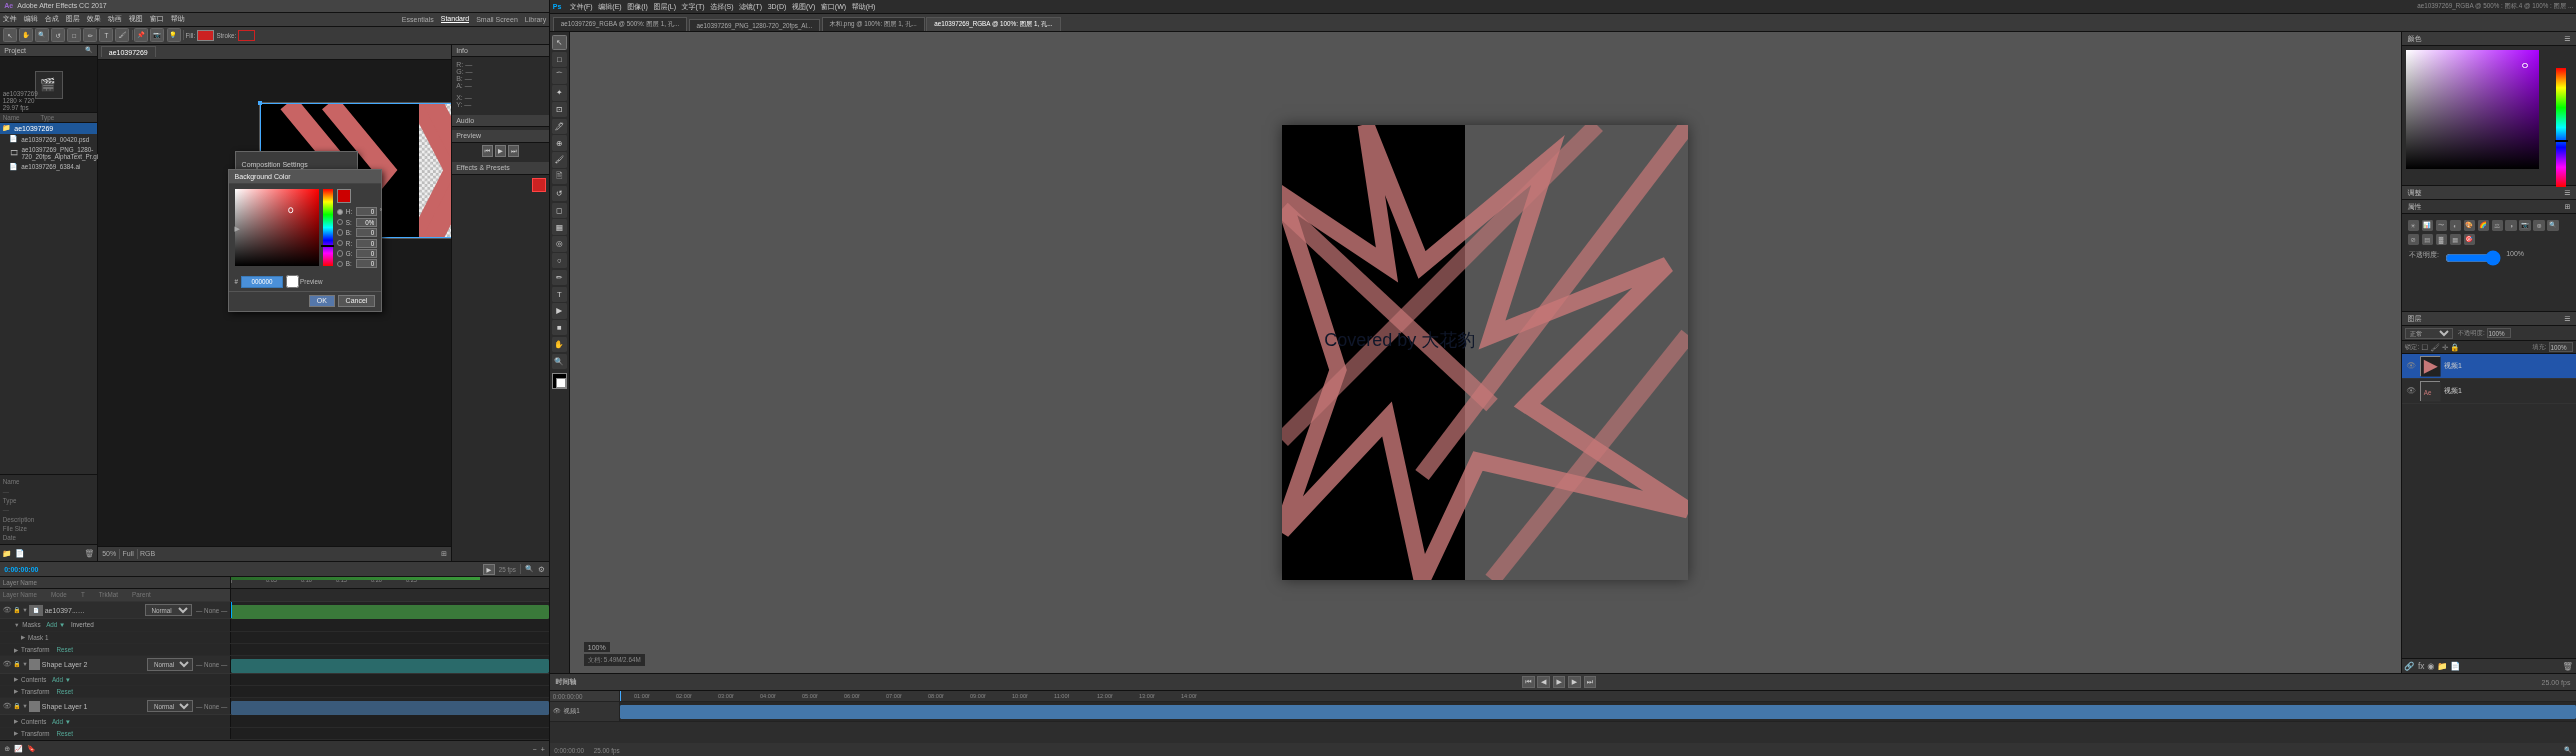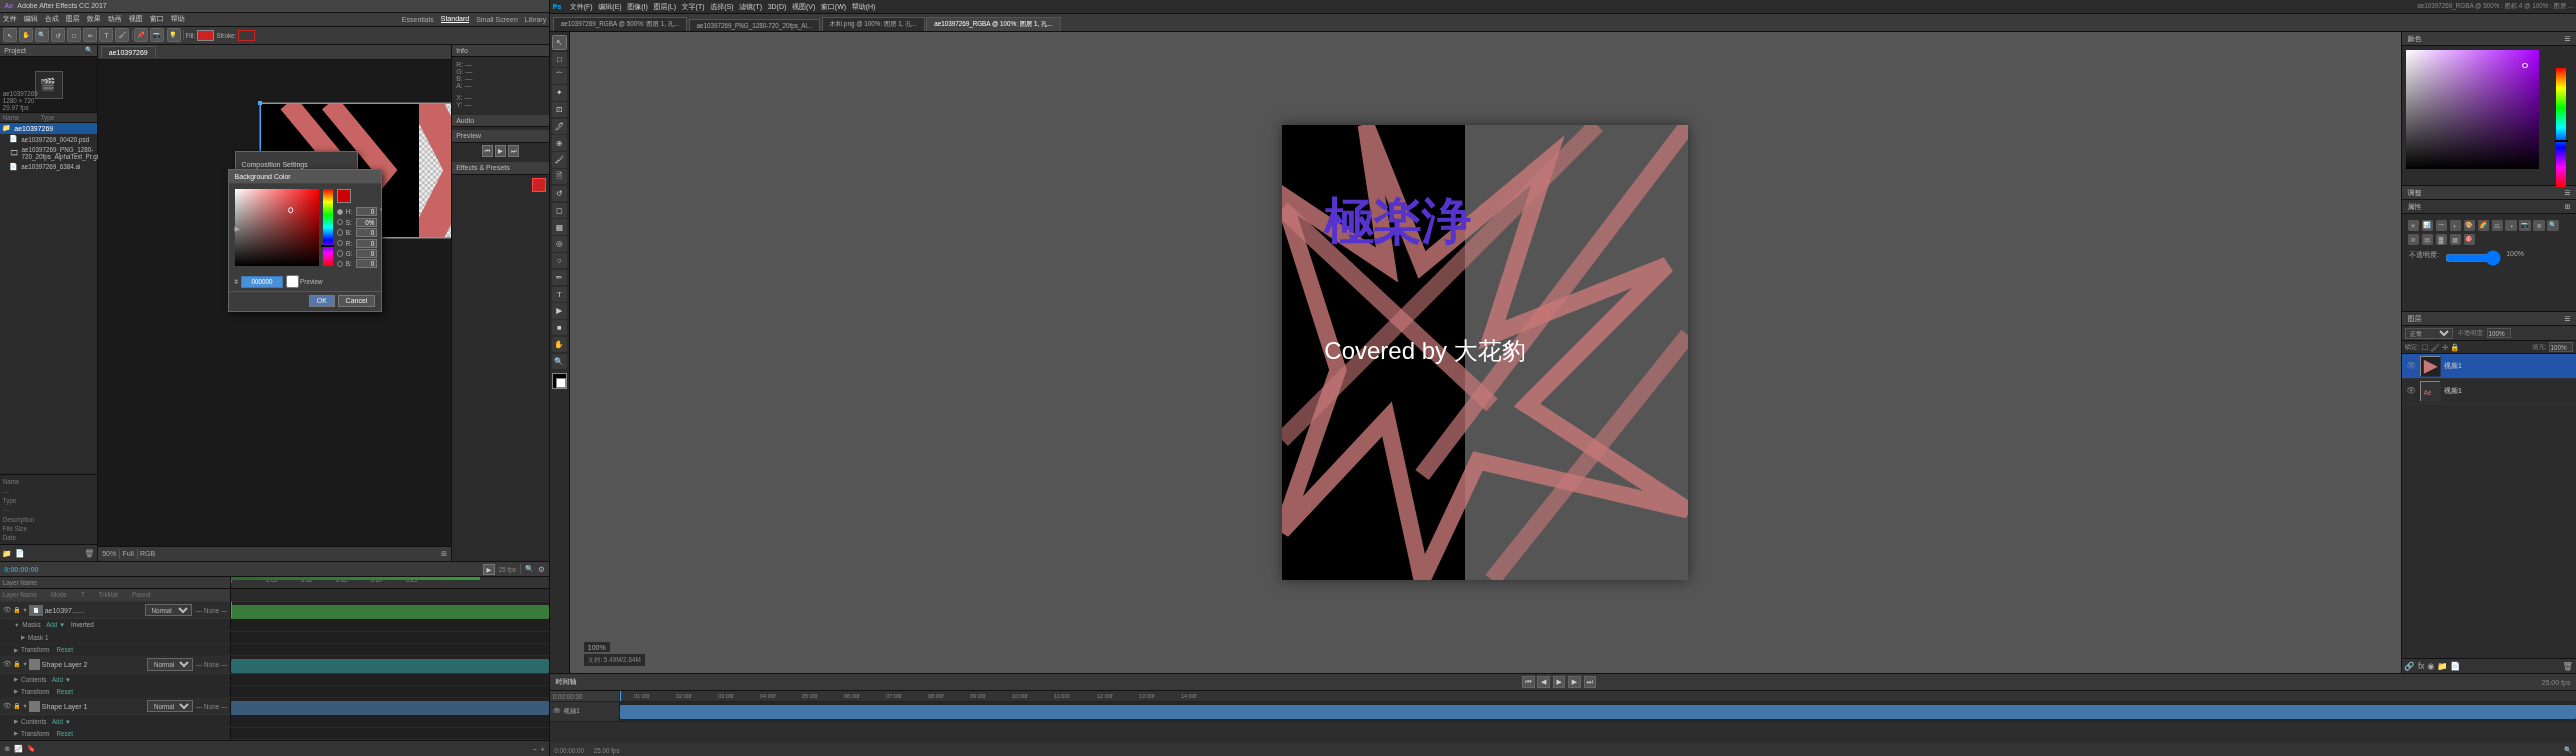"極楽浄" div.ps-jp-text { html: <div>極楽浄</div> -> none }
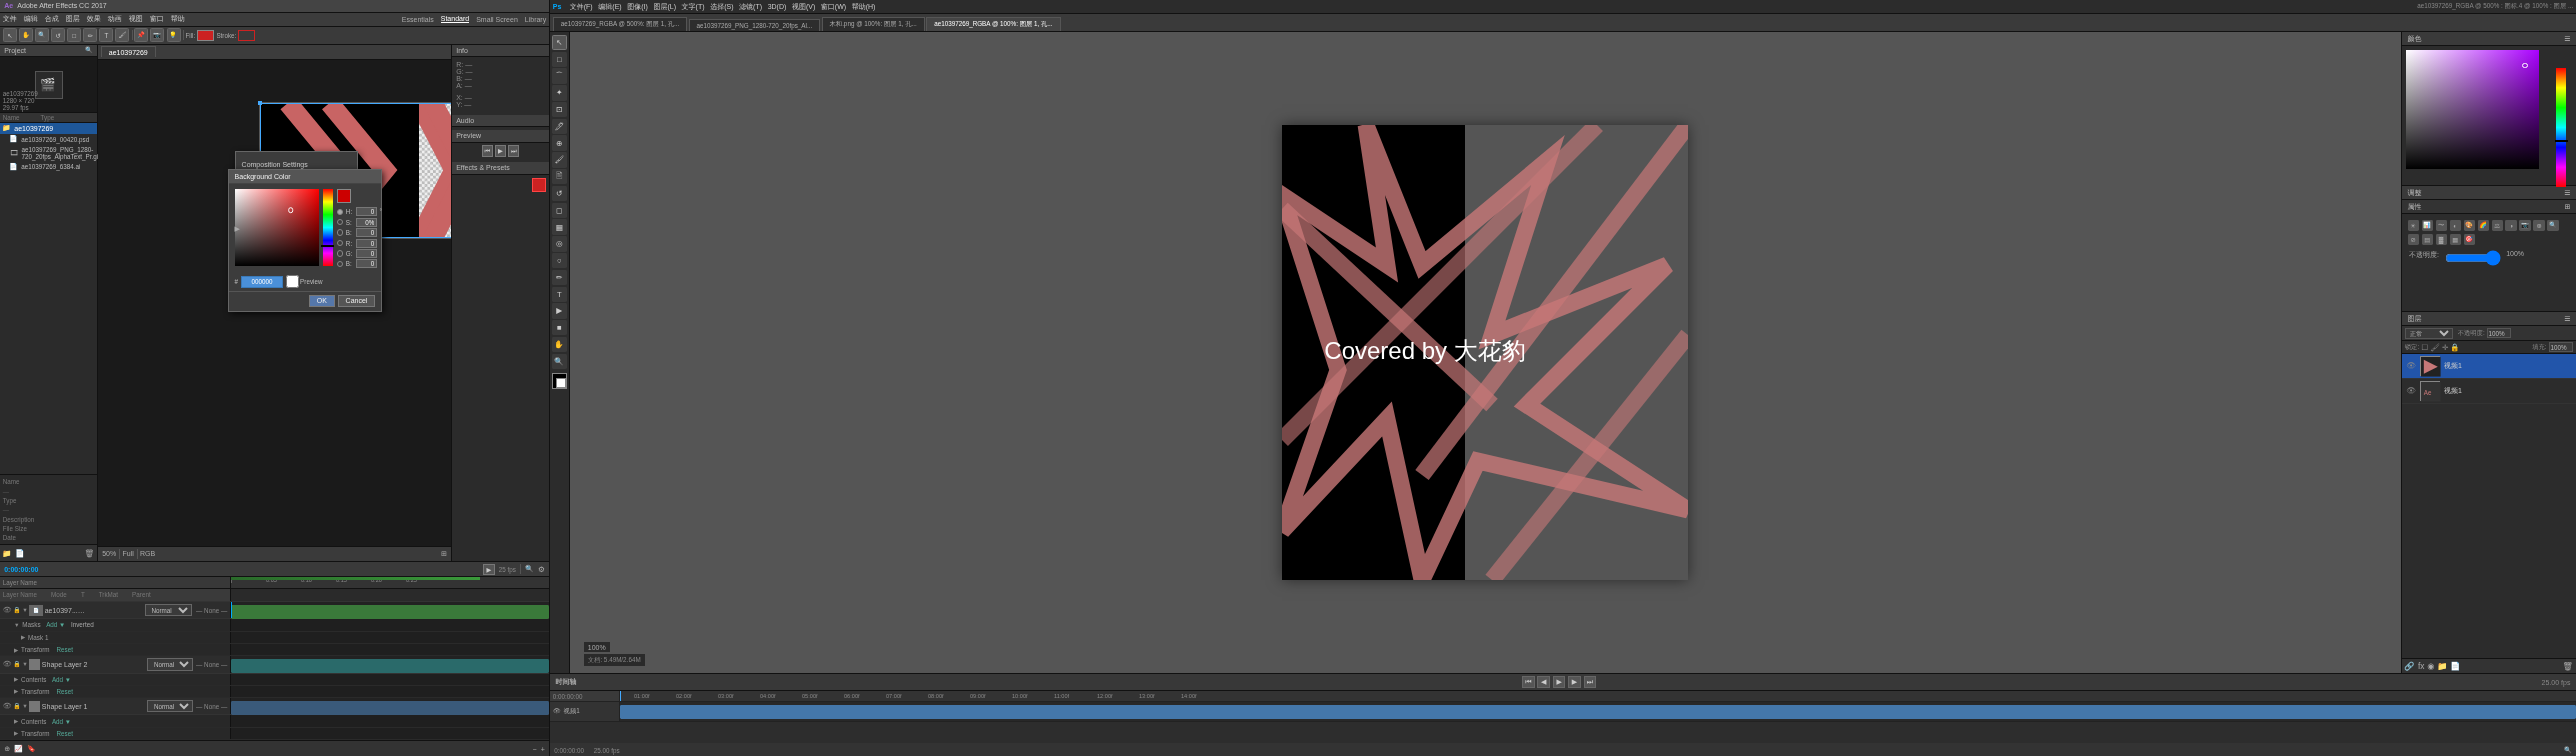"Covered by 大花豹" .ps-sub-text { color: #ffffff -> #0f172a; font-size: 24px -> 18px; margin-top: 7px -> none }
